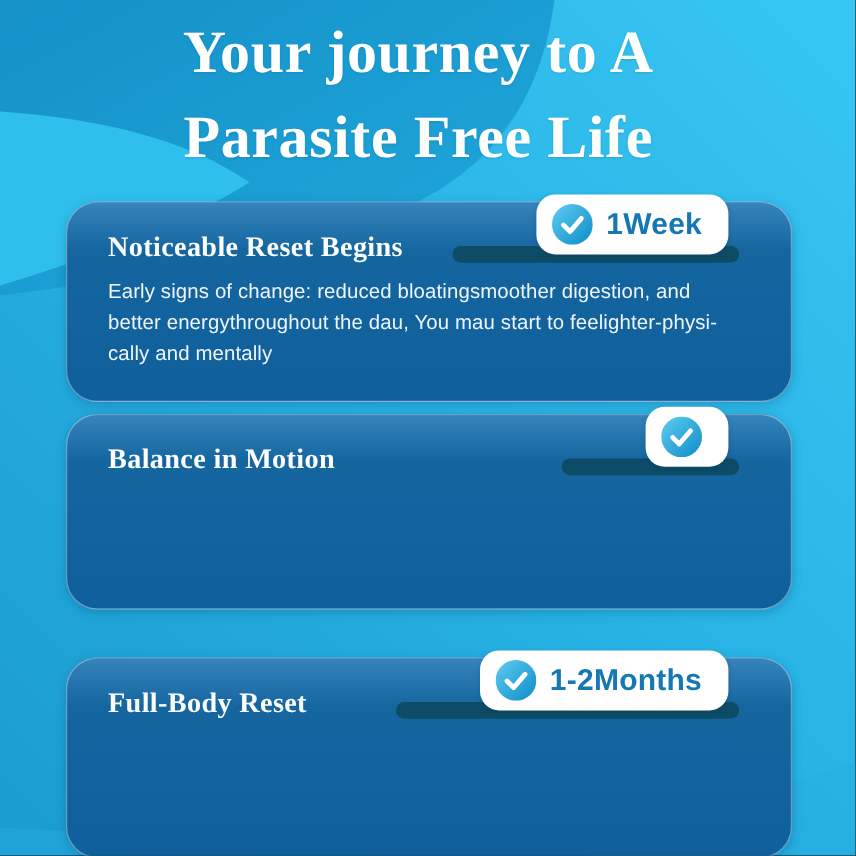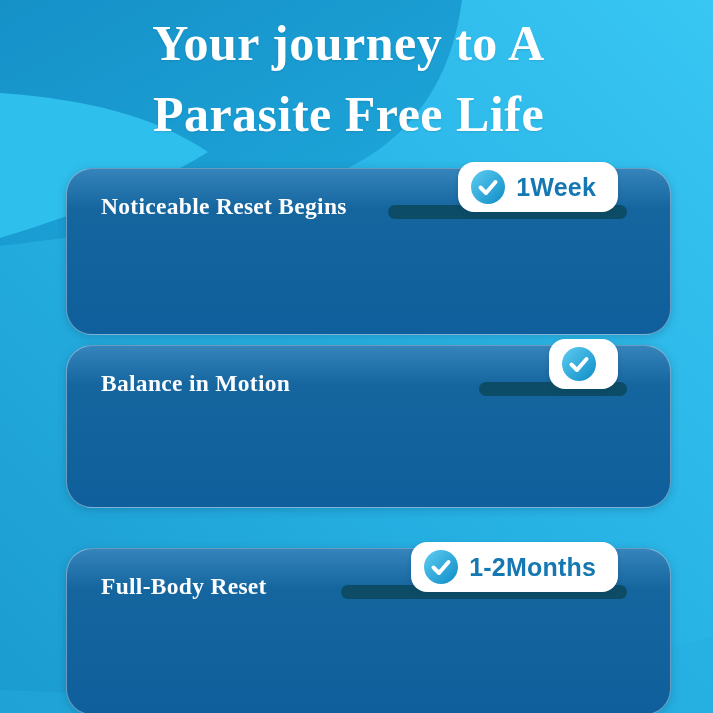"1Week" .card { margin-left: 11px -> none }
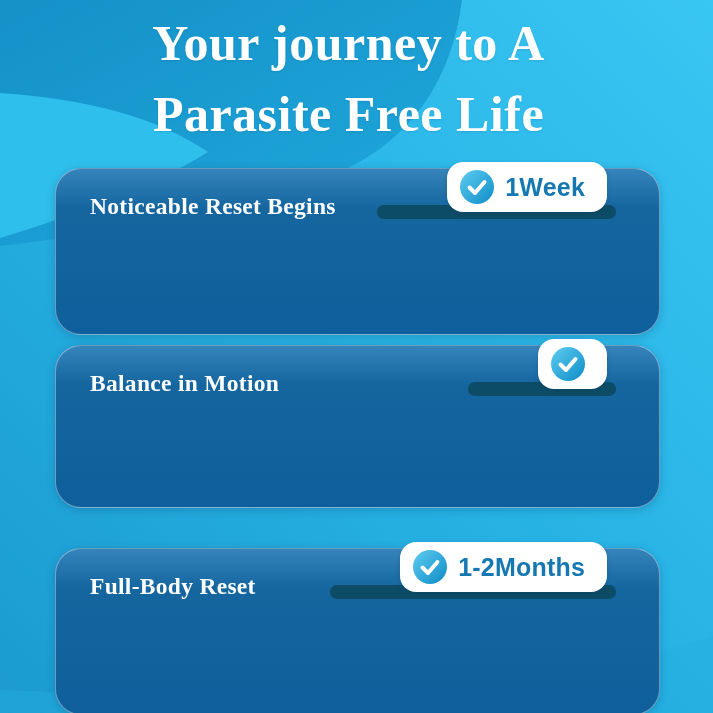"Early signs of change: reduced" p { html: none -> <p>Early signs of change: reduced bloatingsmoother digestion, and better energythroughout the dau, You mau start to feelighter-physi- cally and mentally</p> }
